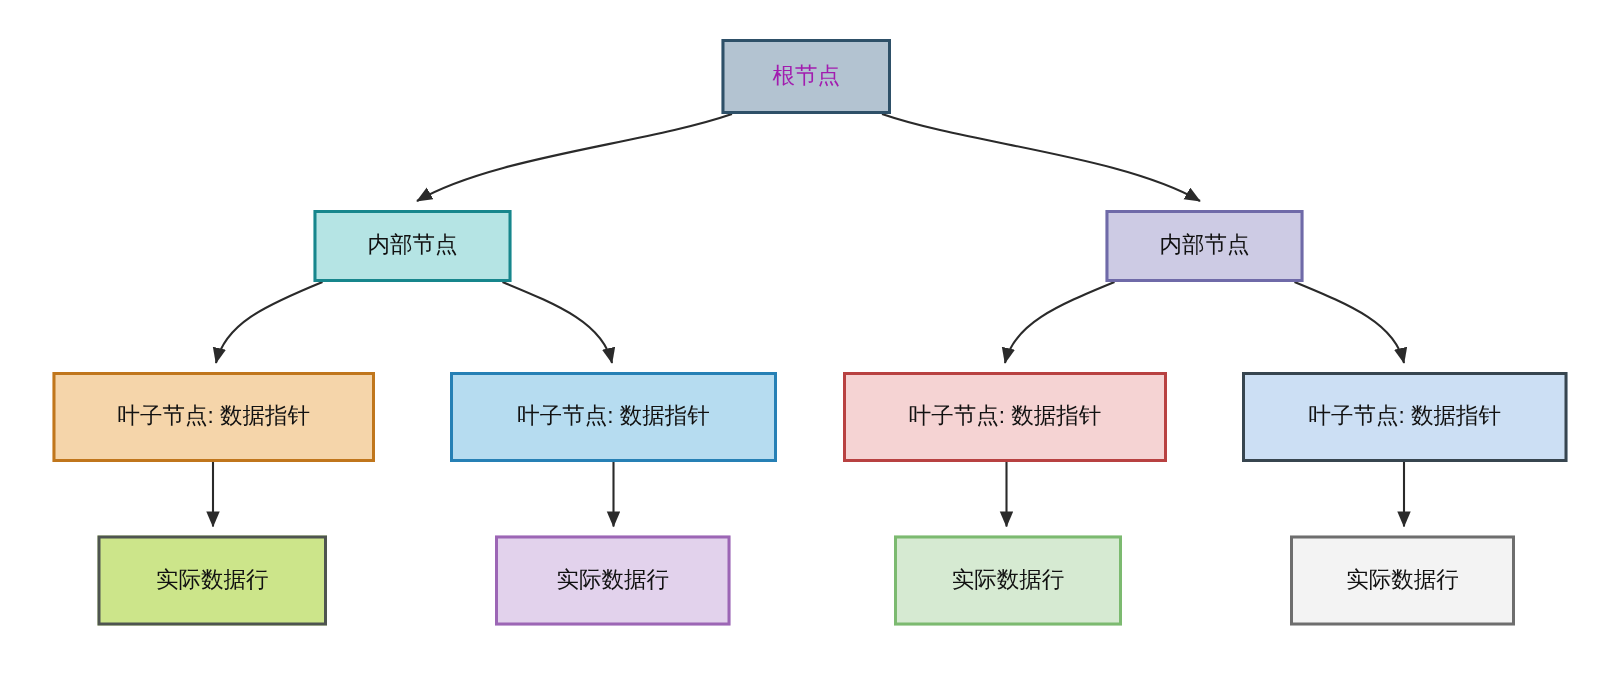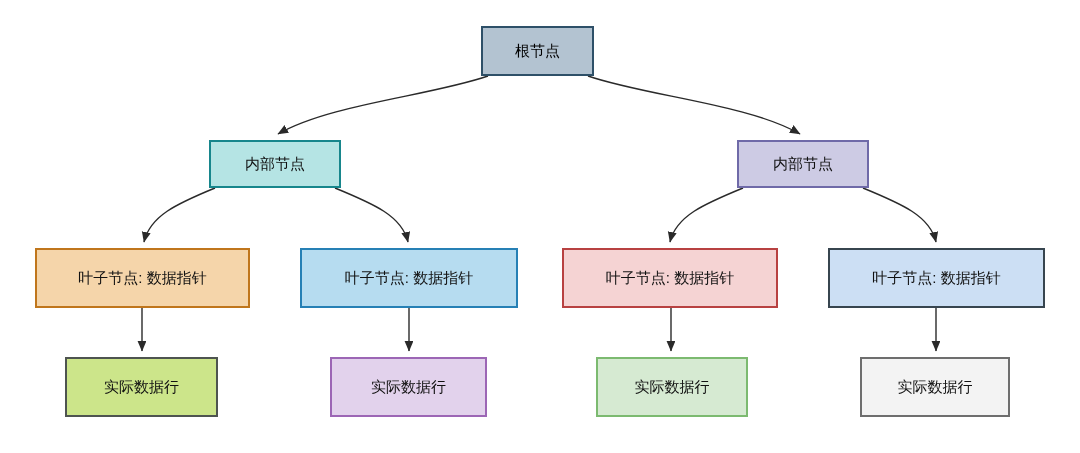"根节点" div.node { color: #000000 -> #a21caf }
